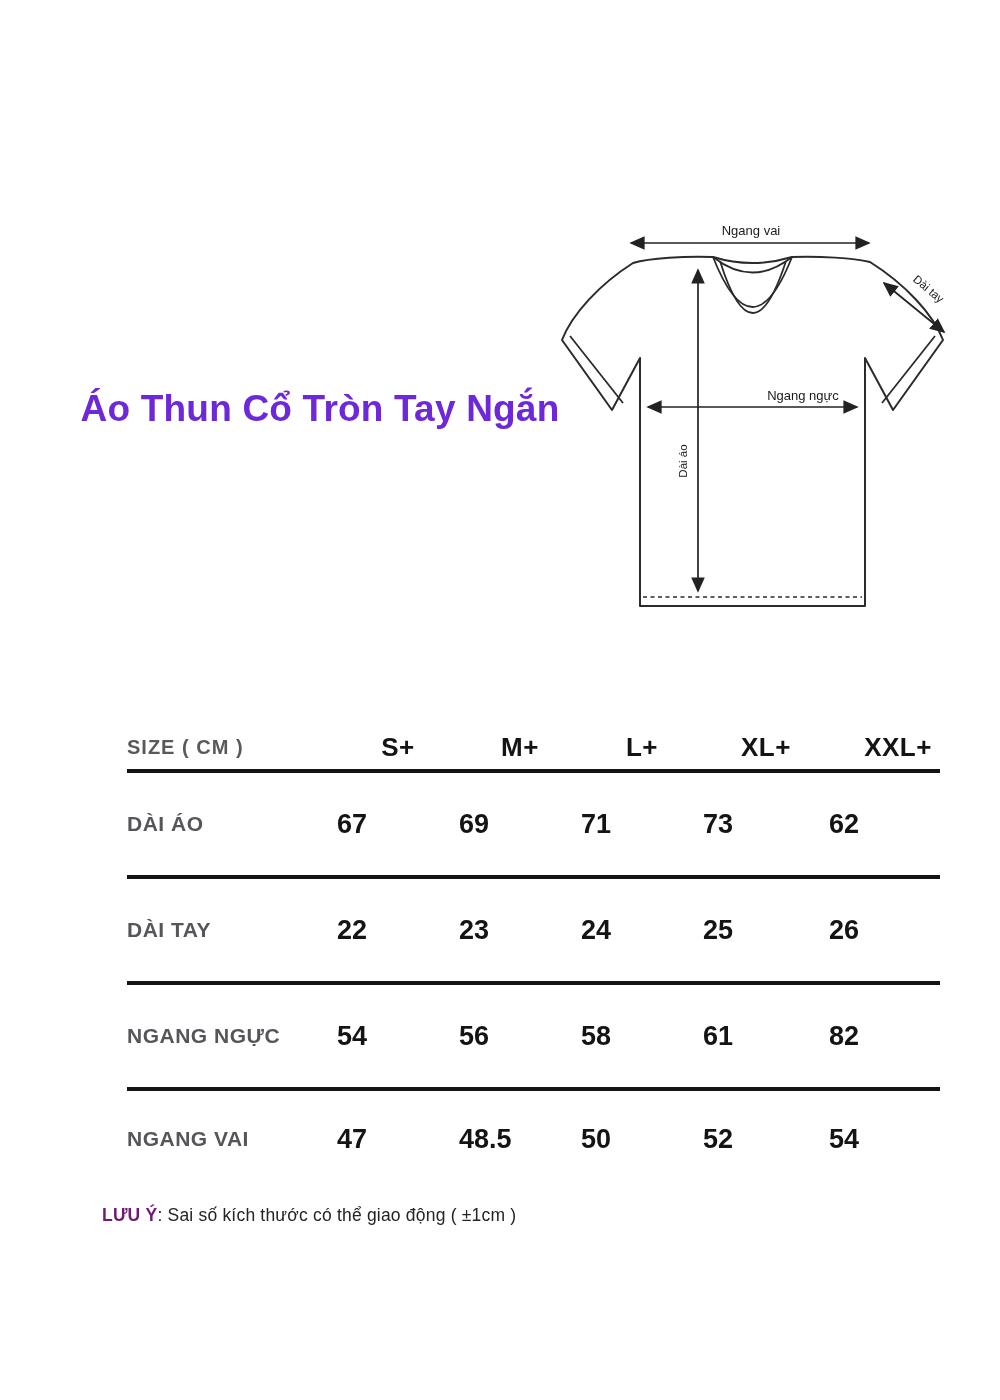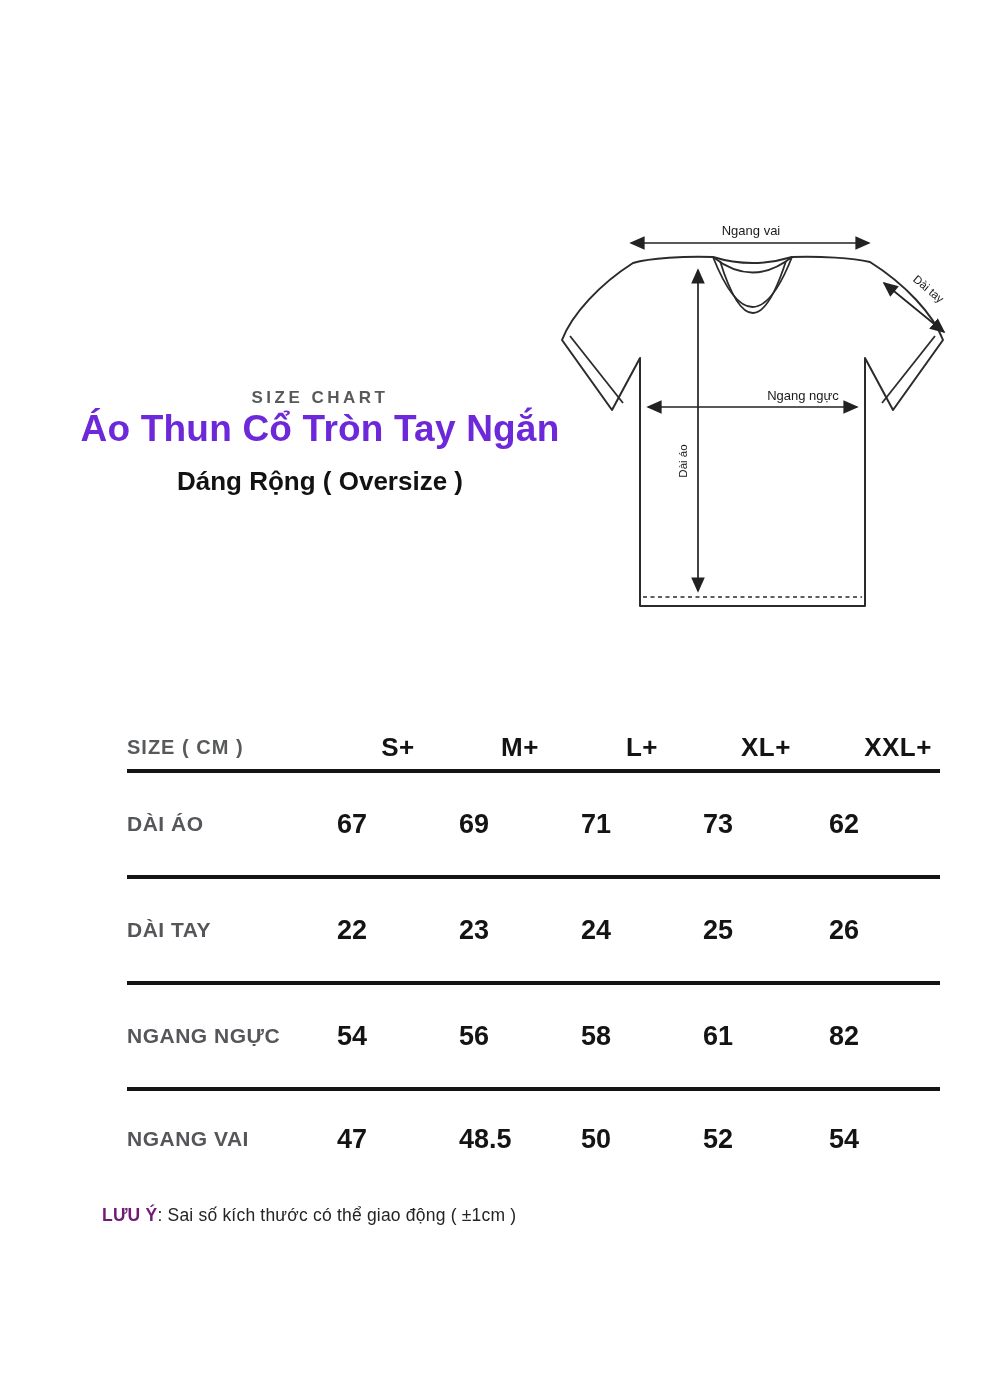"SIZE CHART" div.eyebrow { html: <div>SIZE CHART</div> -> none }
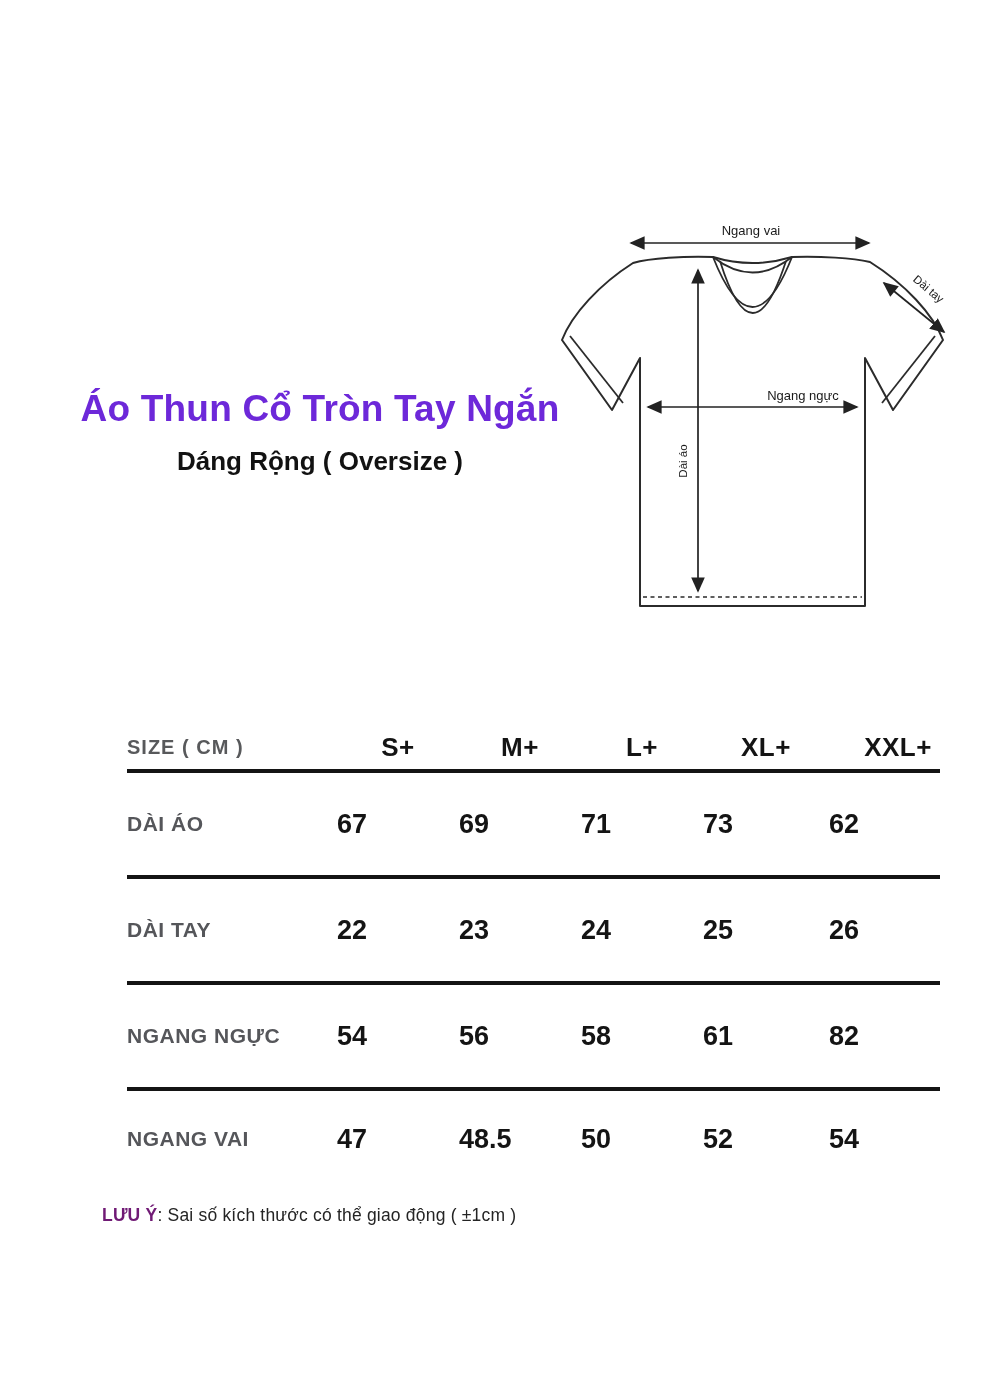"Dáng Rộng ( Oversize )" h2.subtitle { html: <h2>Dáng Rộng ( Oversize )</h2> -> none }
